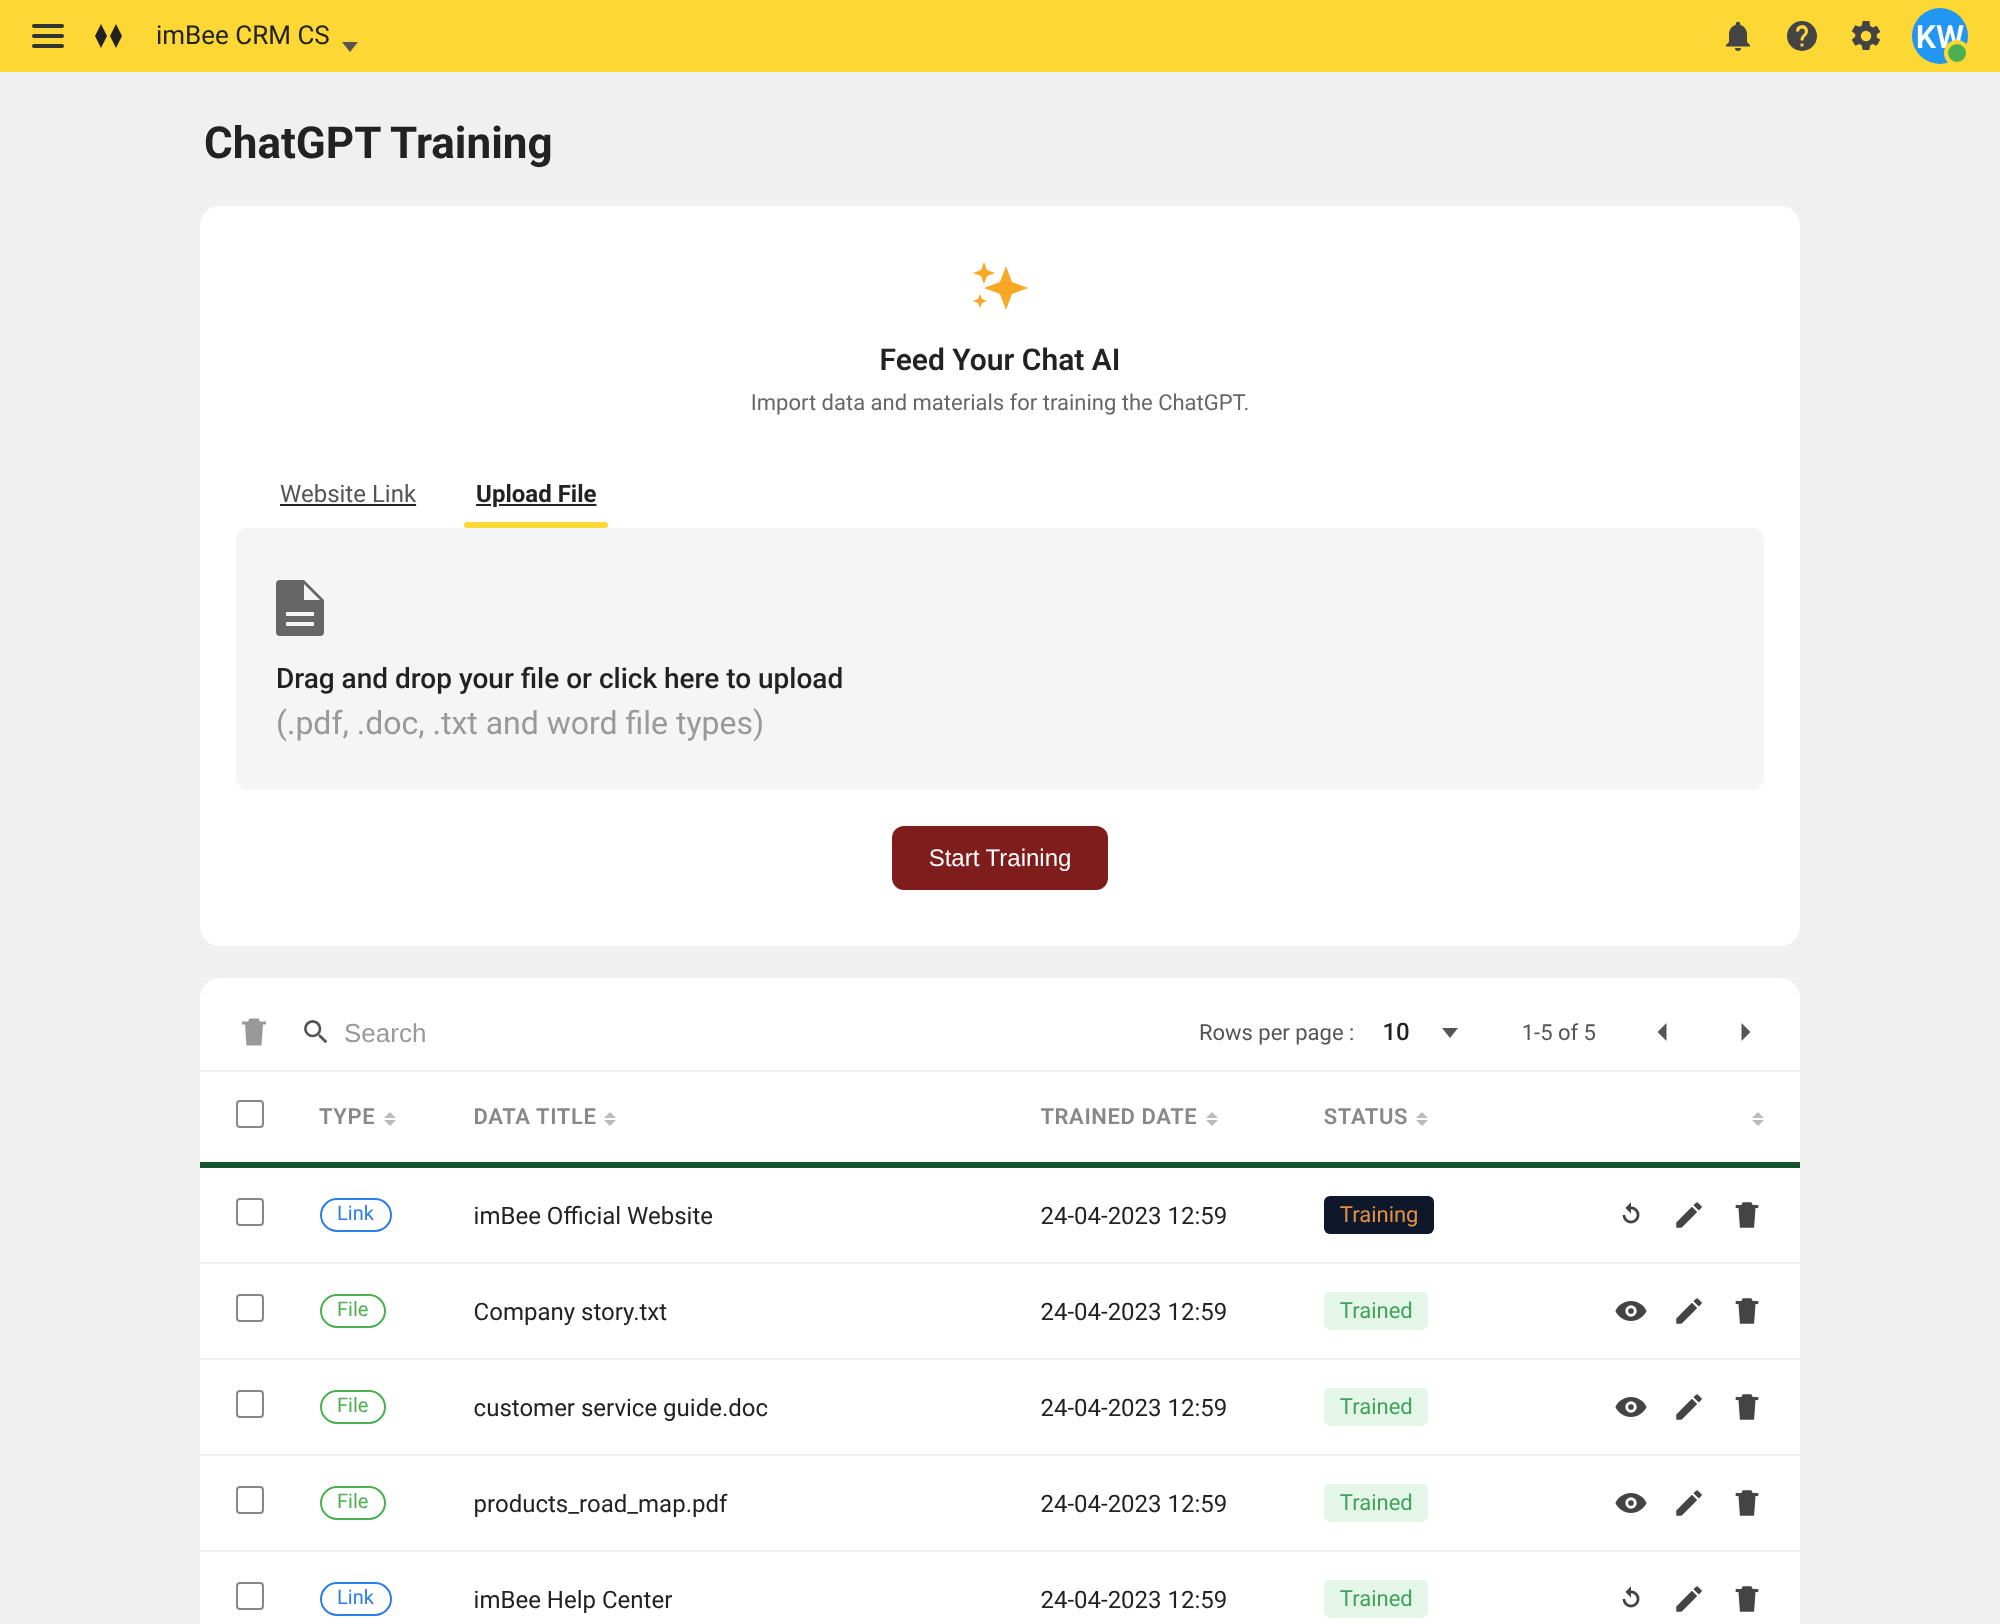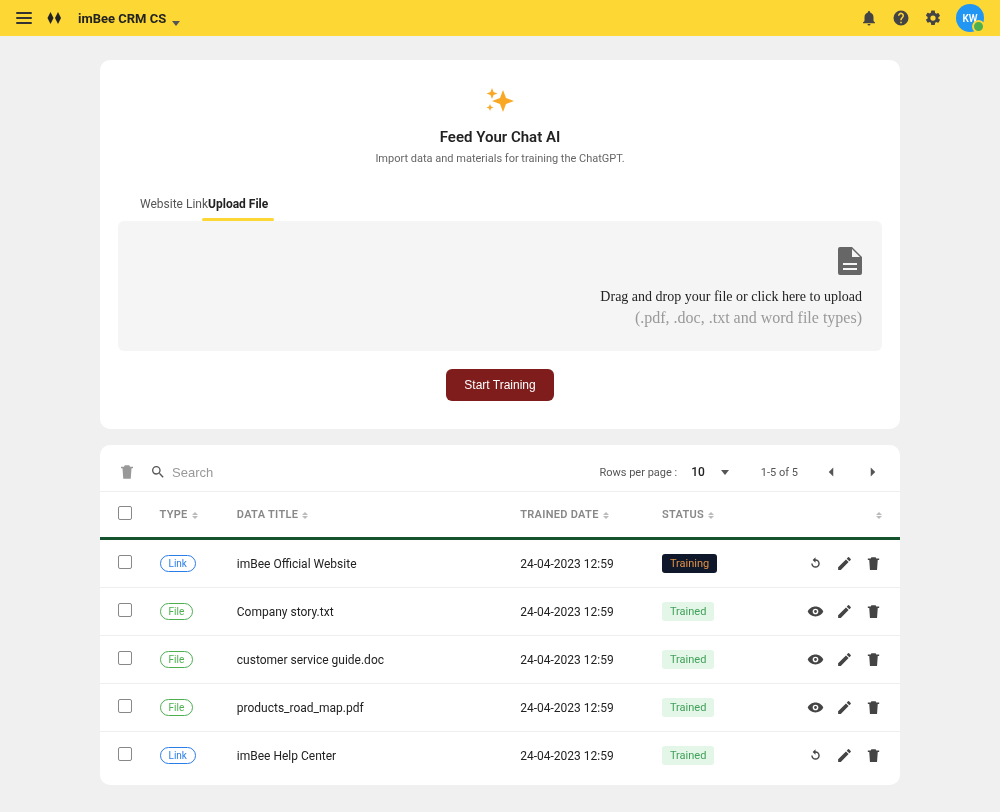"imBee CRM CS" .app-name-wrap { font-weight: 700 -> 400 }
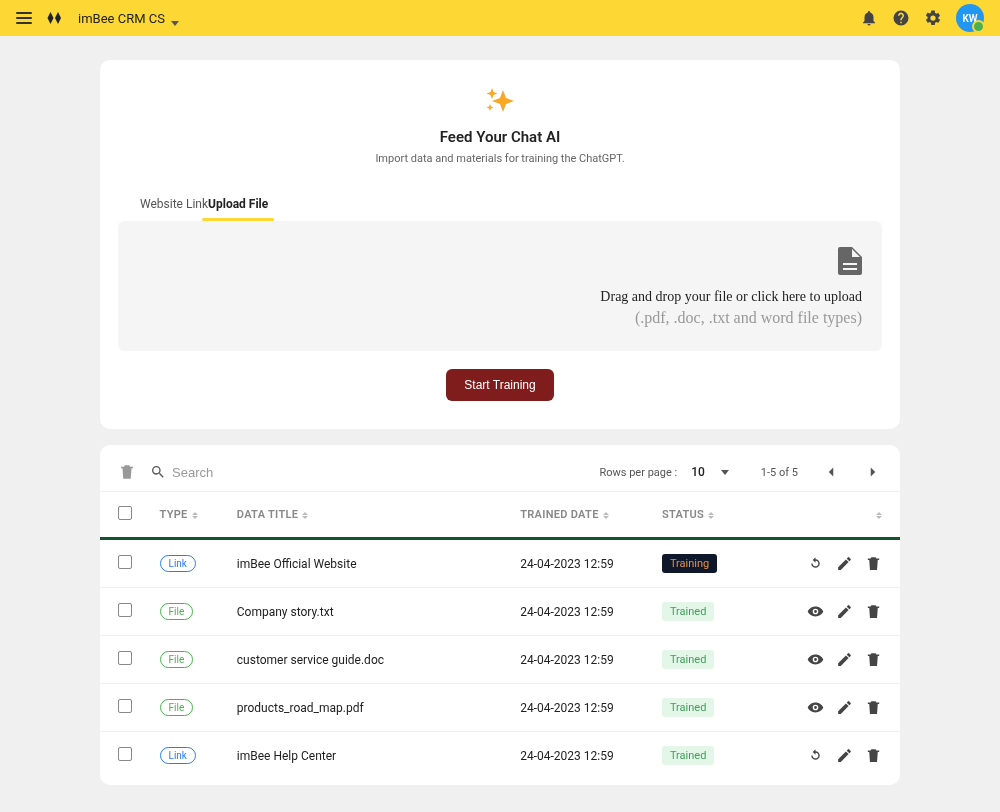"KW" .avatar { font-size: 10px -> 16px }
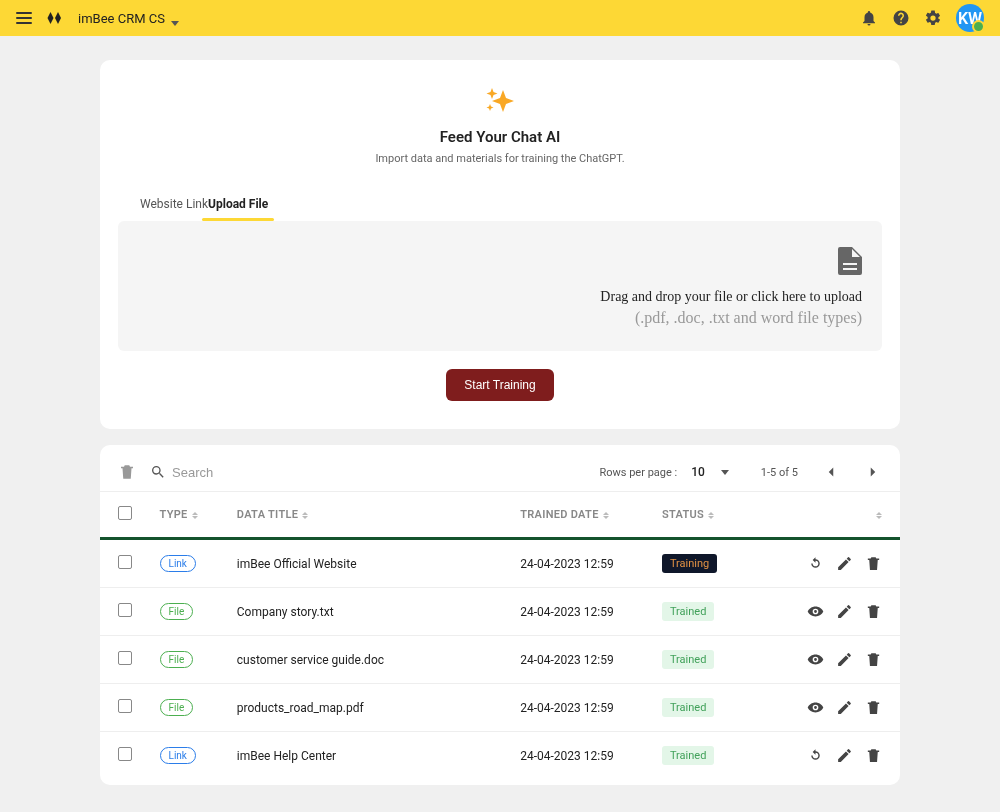"ChatGPT Training" h1.page-title { html: none -> <h1>ChatGPT Training</h1> }
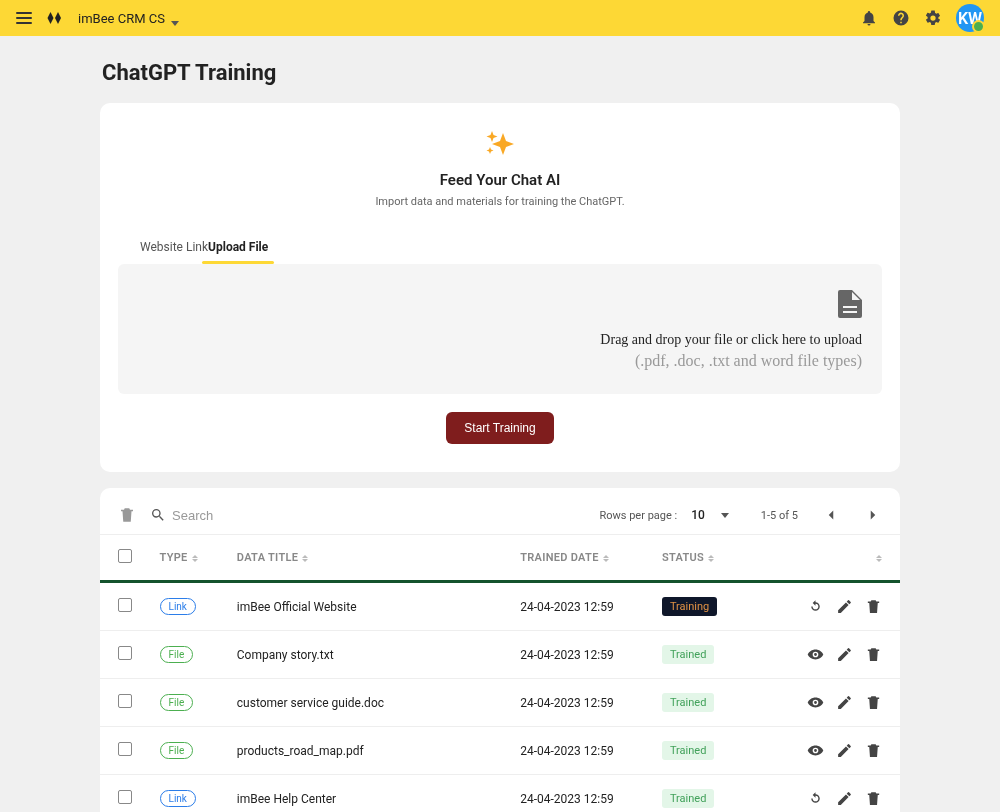"Website Link" .tabs { gap: none -> 30px; text-decoration: none -> underline }
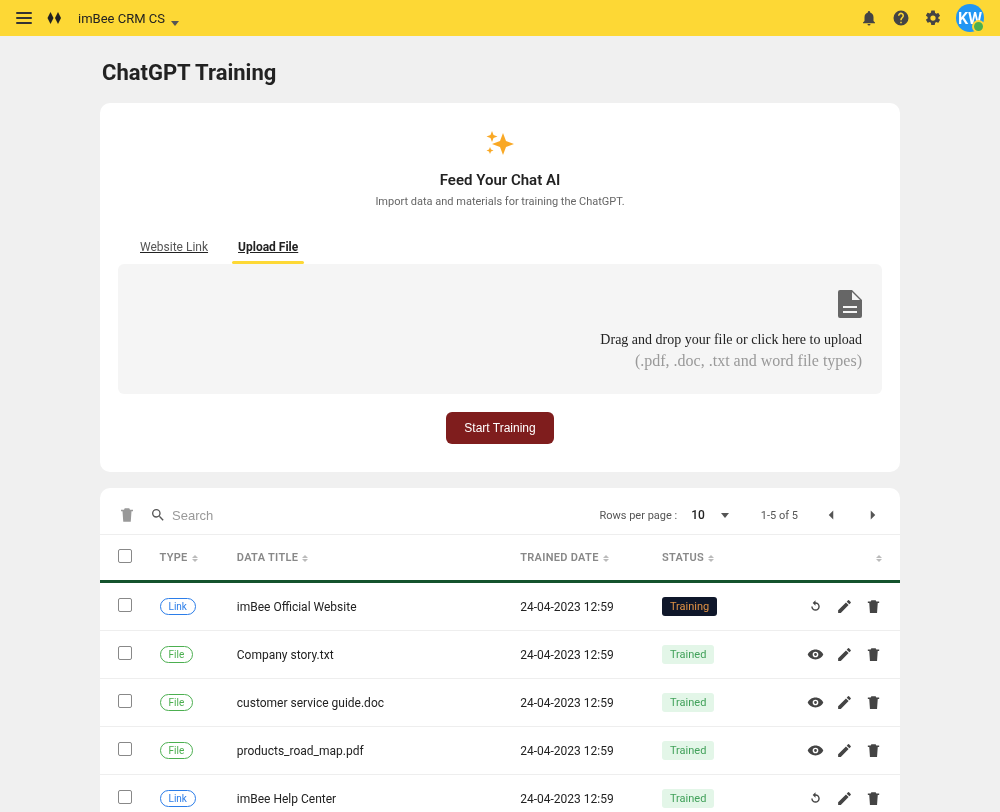"Drag and drop your file" .dropzone { font-family: Liberation Serif, serif -> none; text-align: right -> left }
